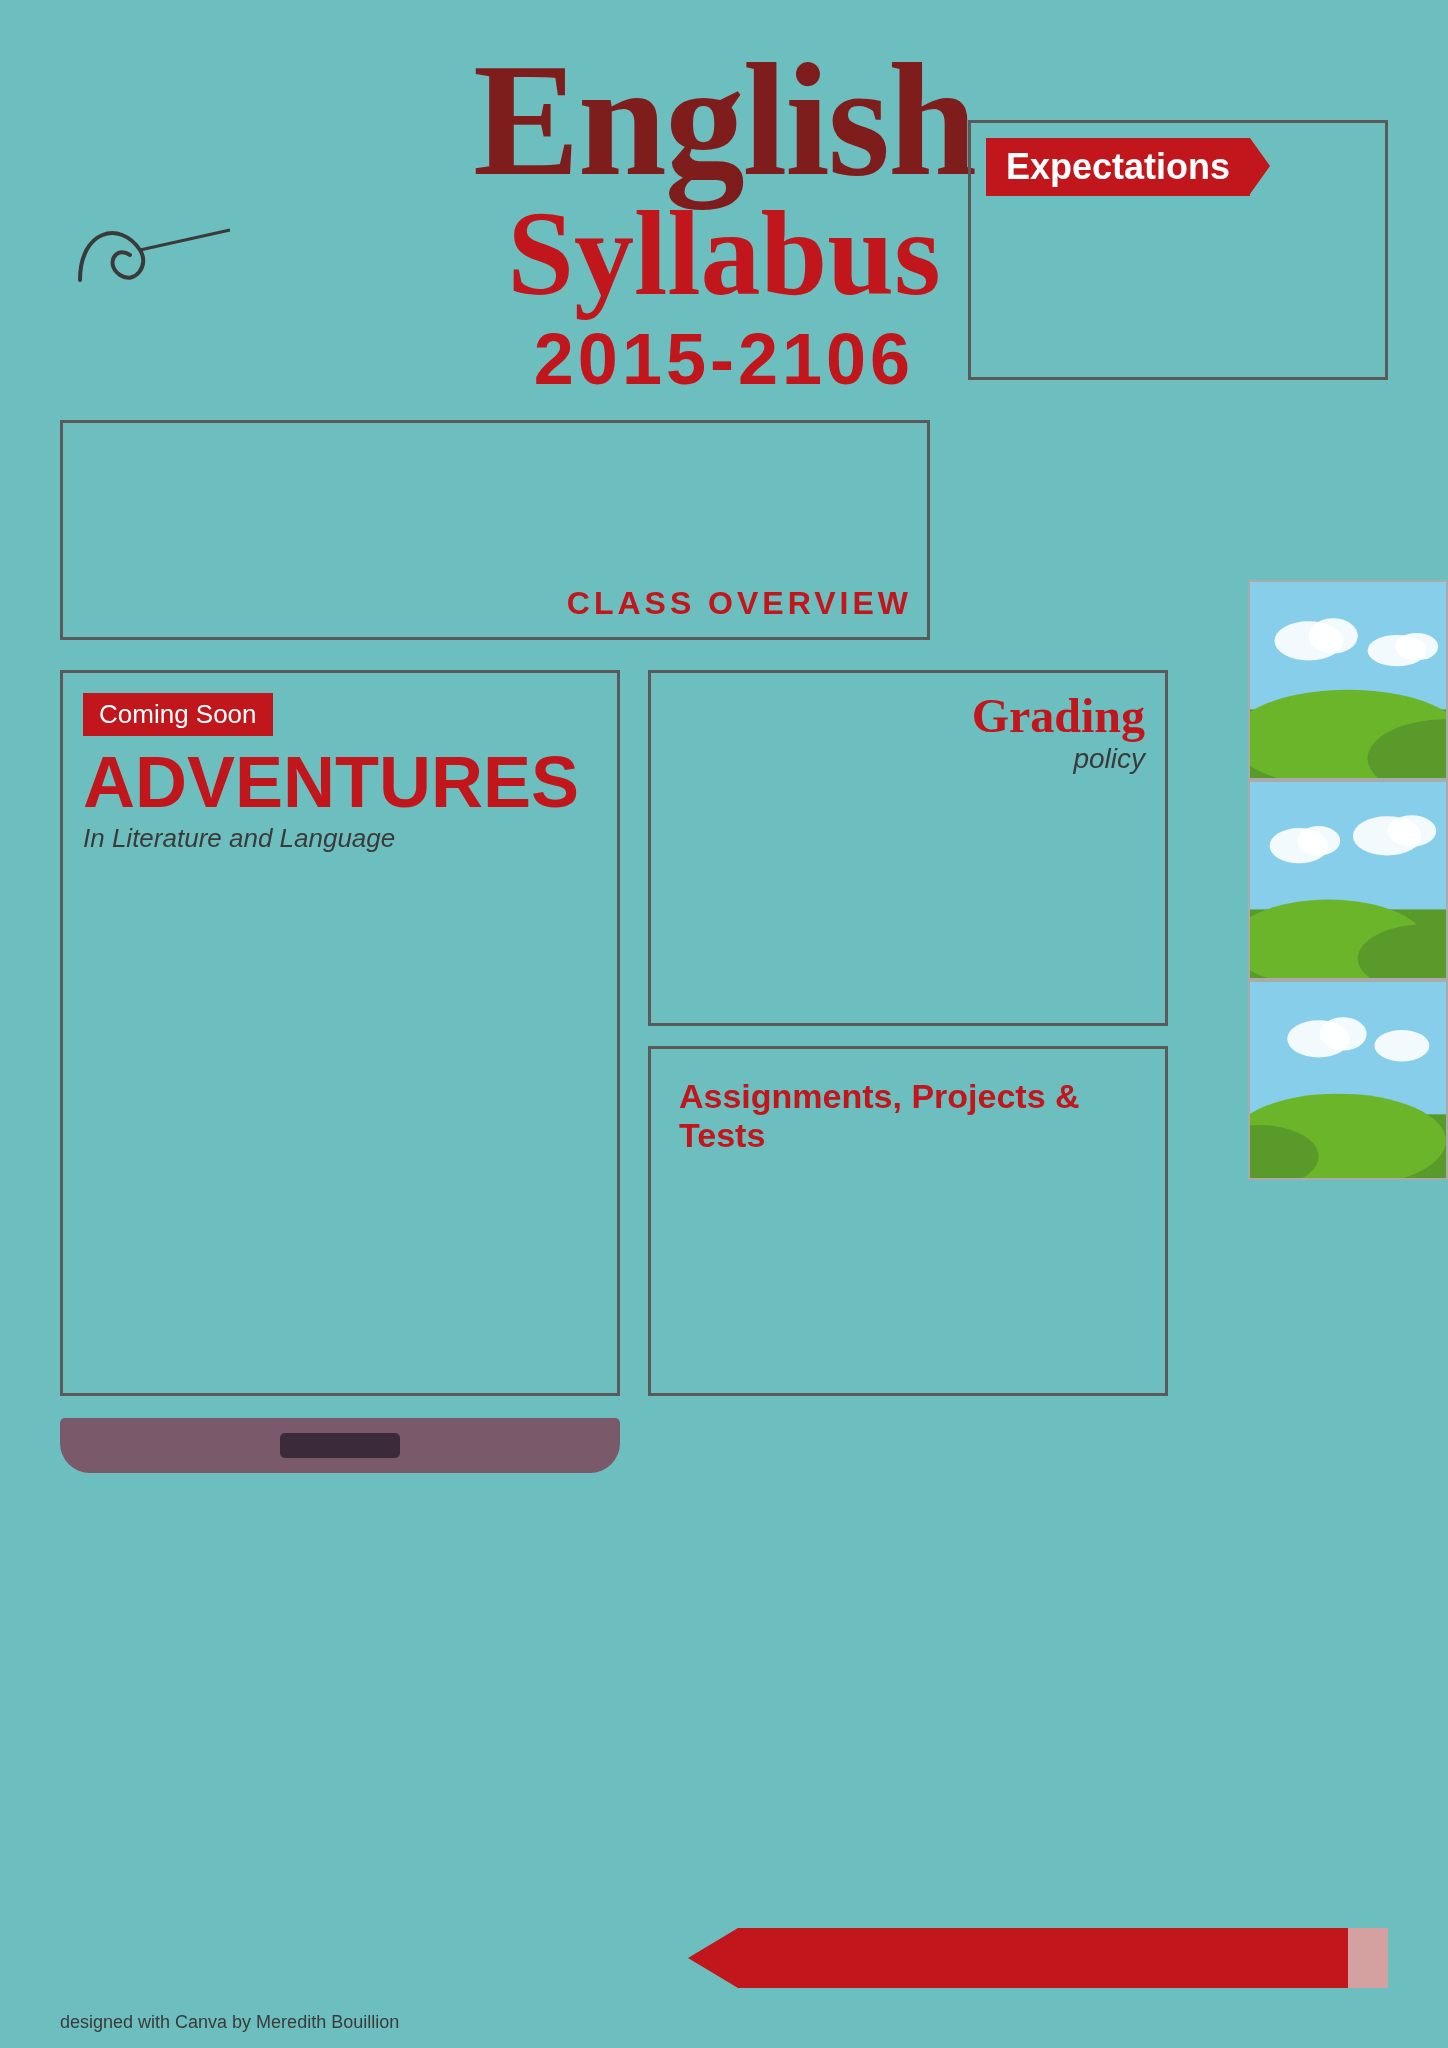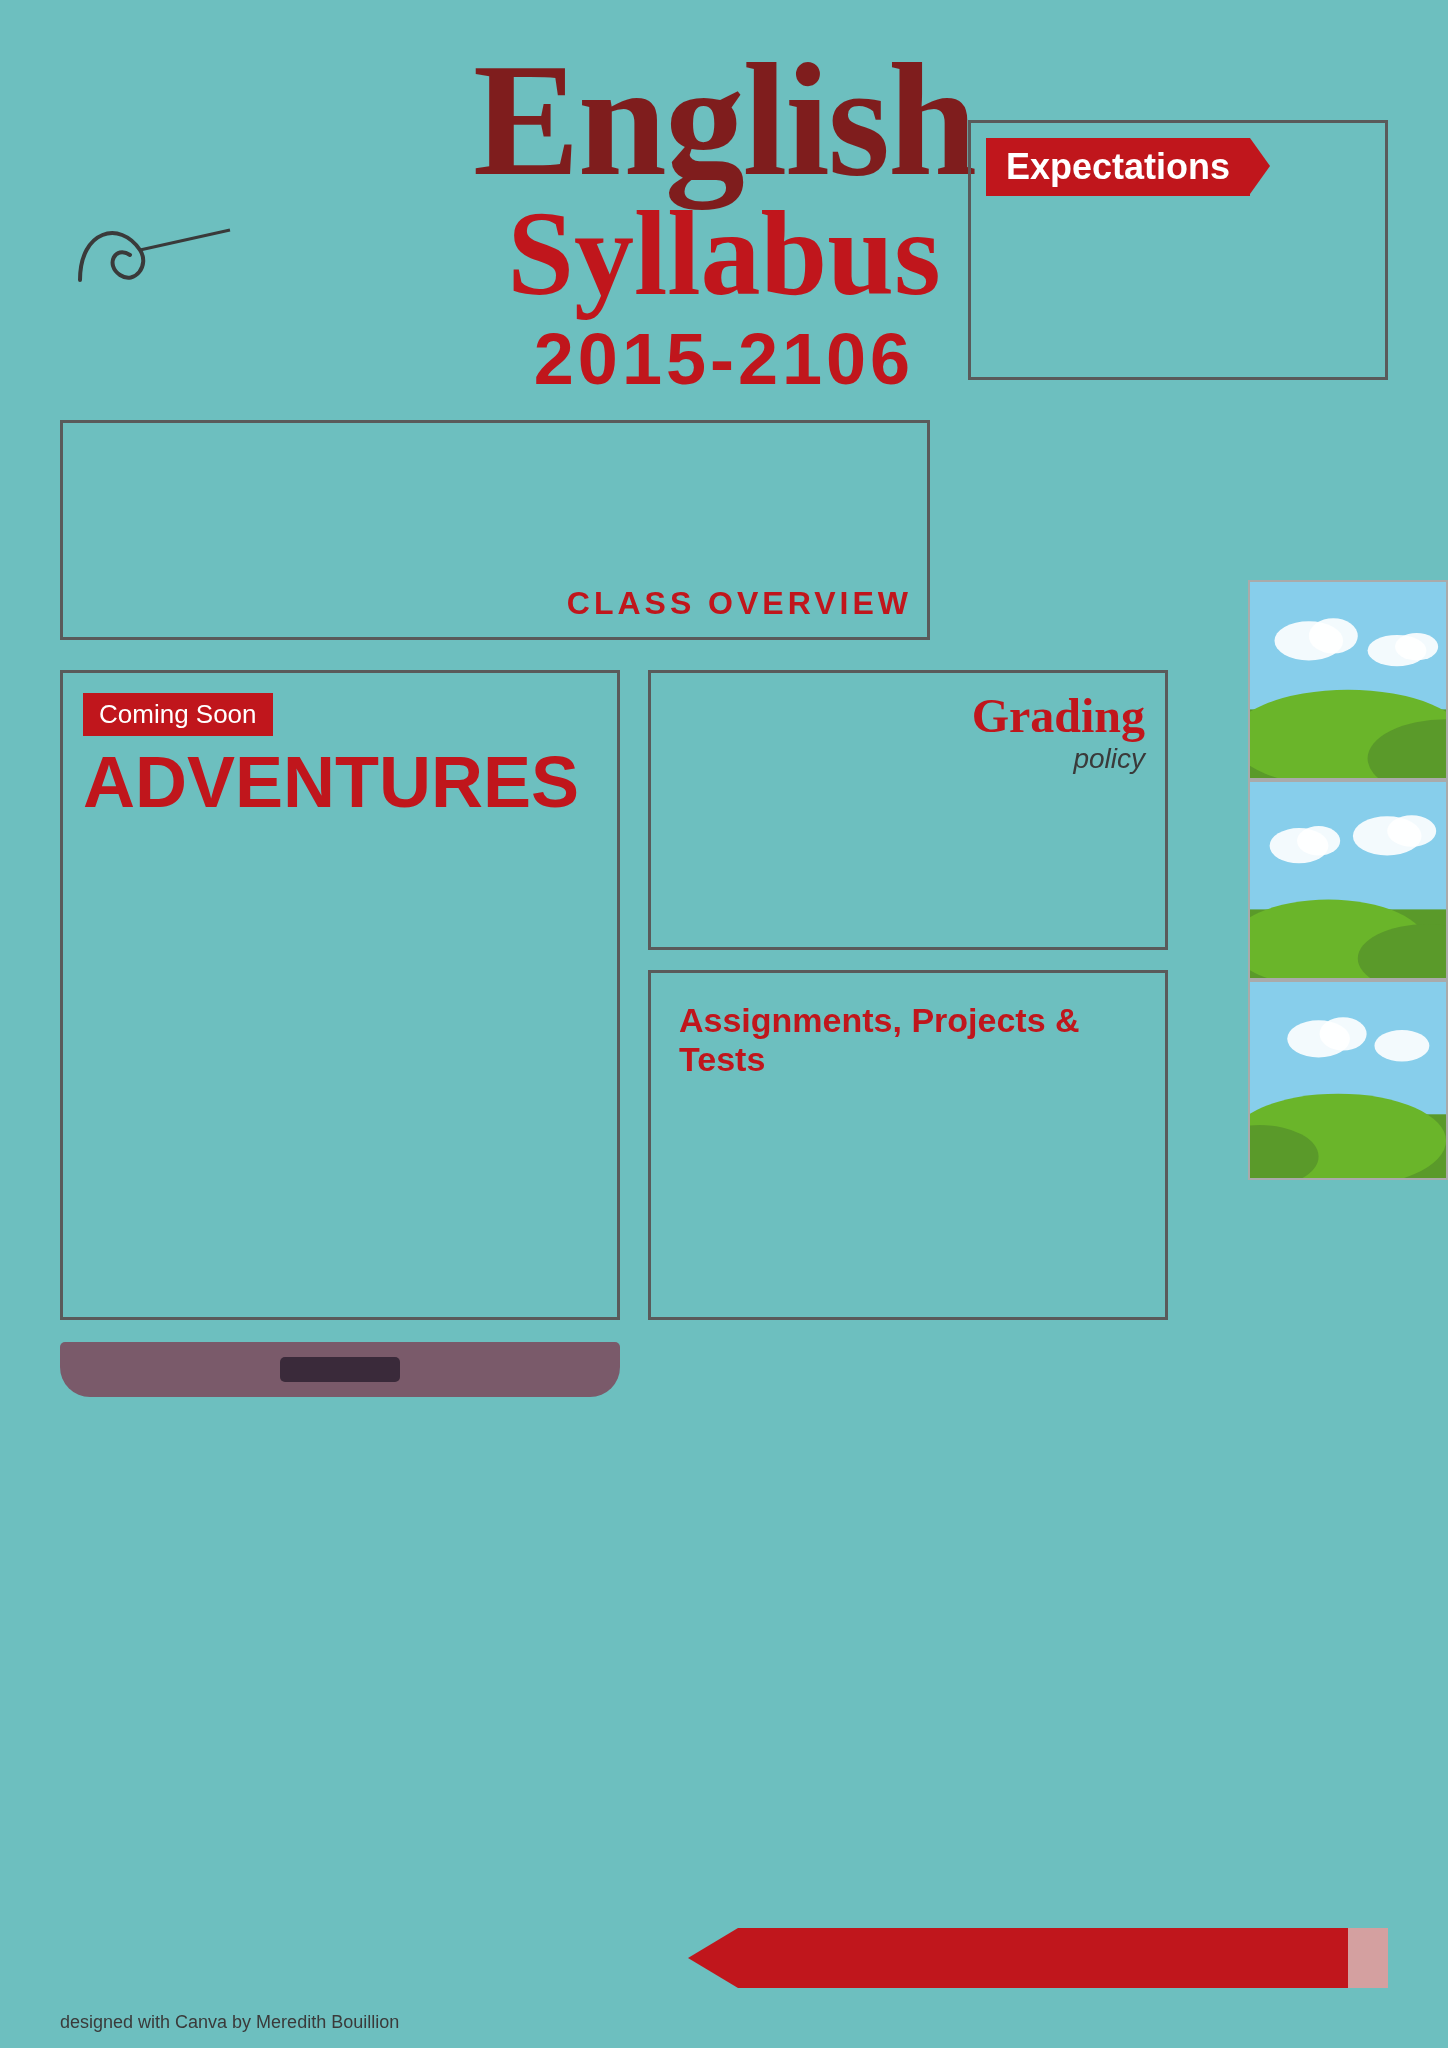"Grading" .grading-box { height: 280px -> 356px }
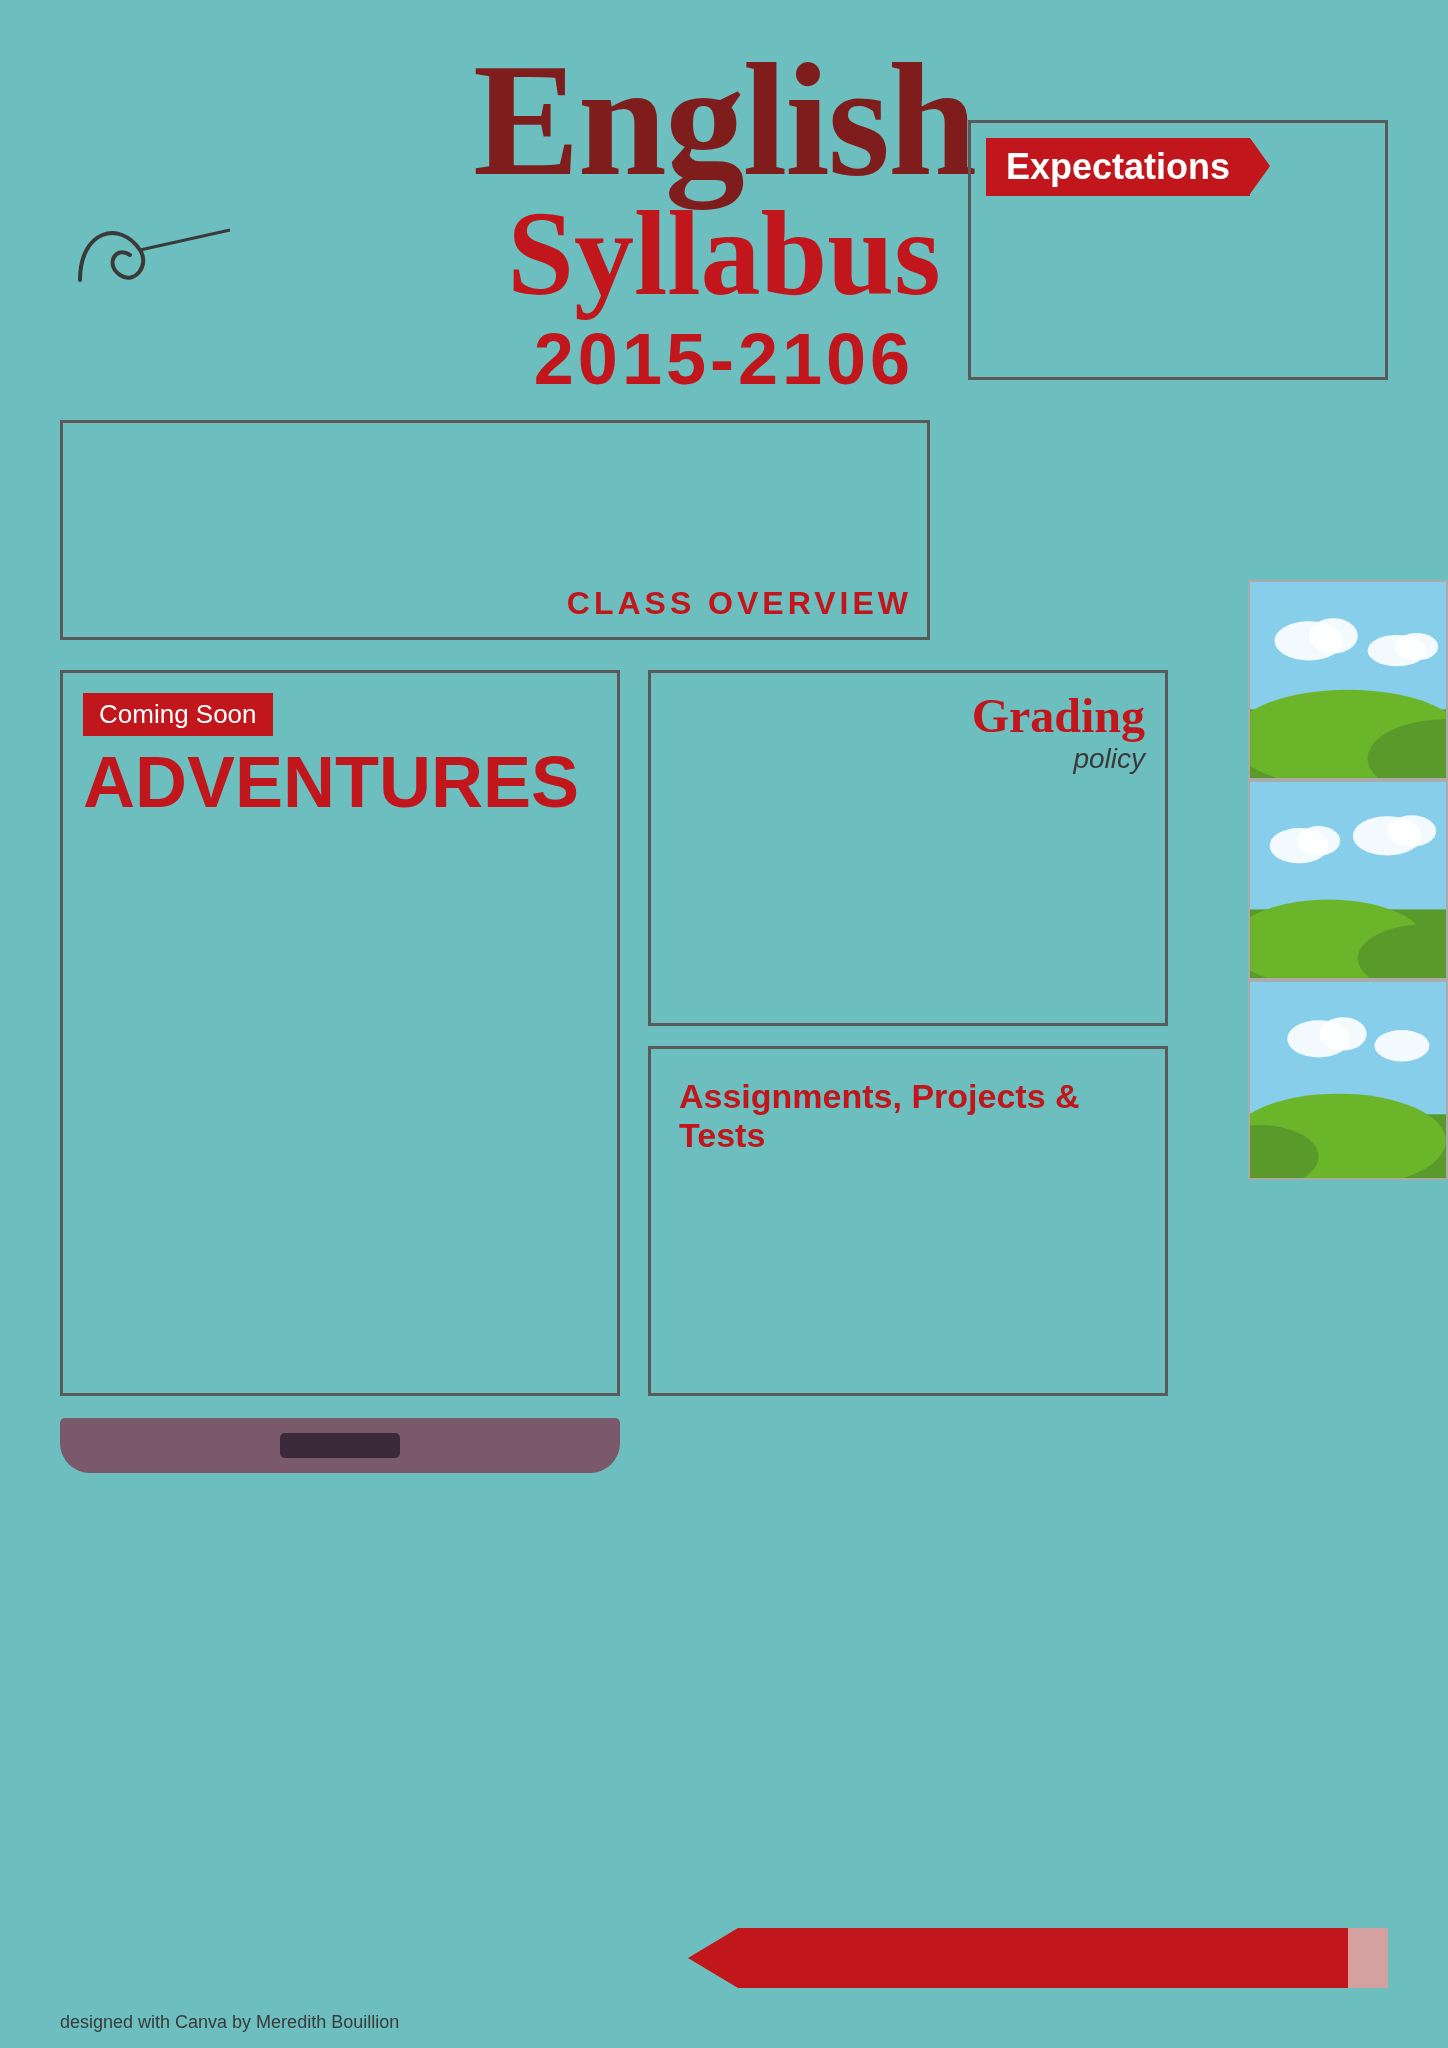"In Literature and Language" div.adventures-subtitle { html: none -> <div>In Literature and Language</div> }
